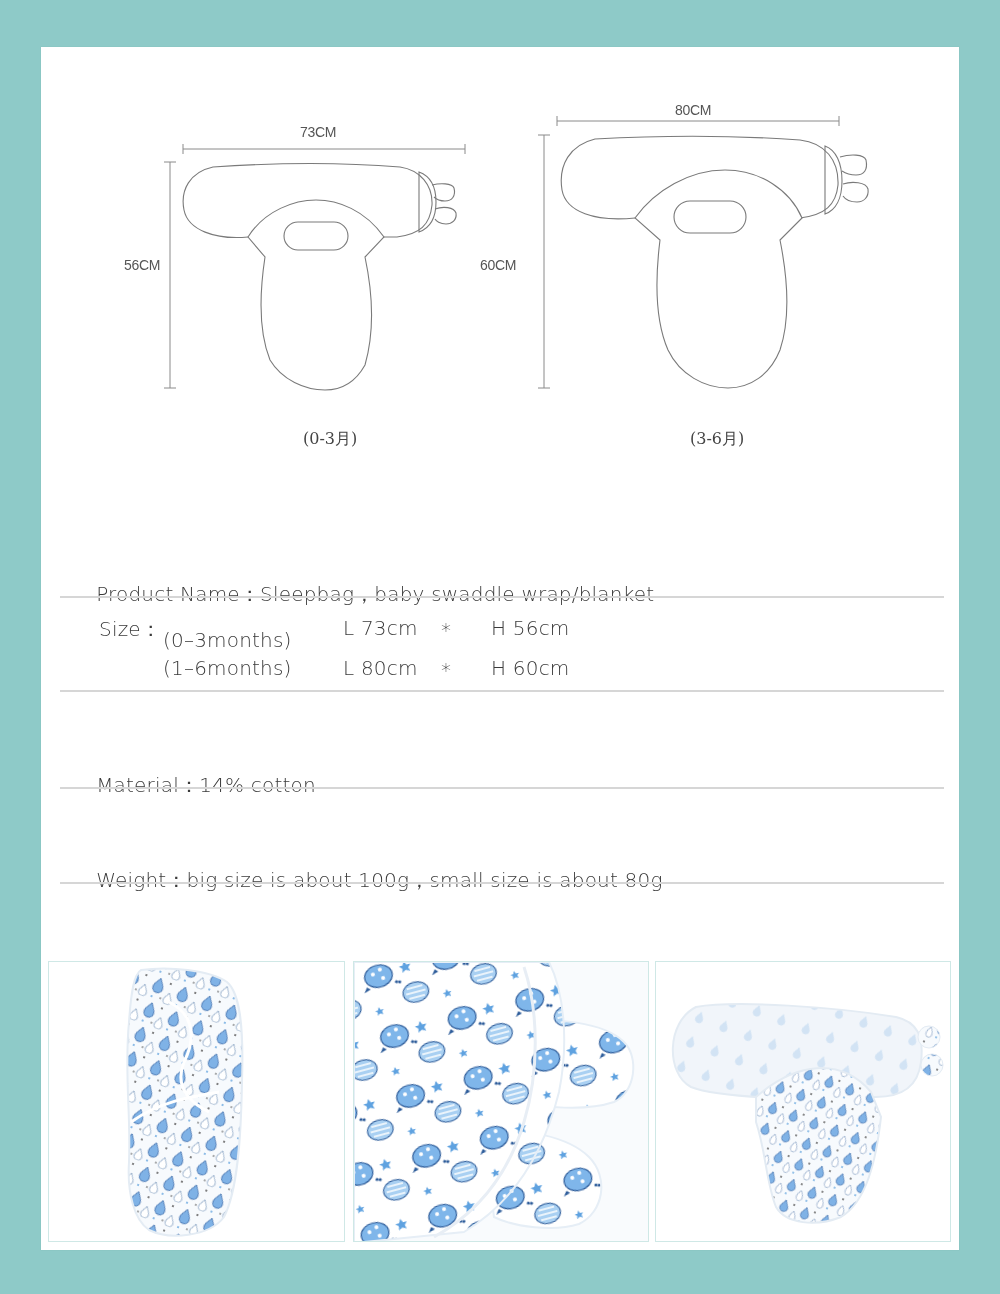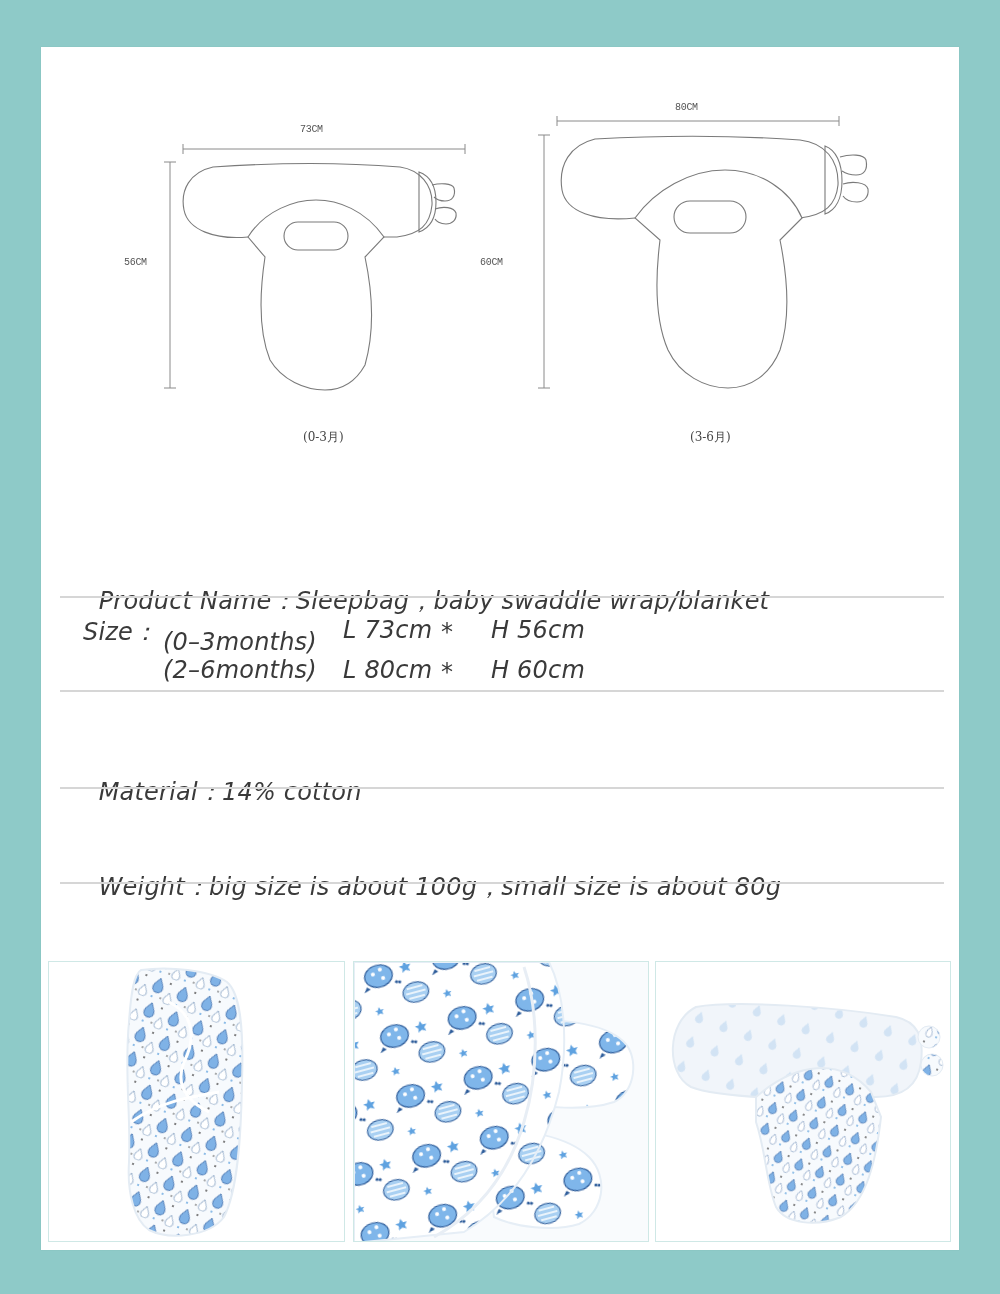"80CM" .dim-text { font-family: Liberation Mono, monospace -> Liberation Sans, sans-serif; font-size: 10px -> 14px }
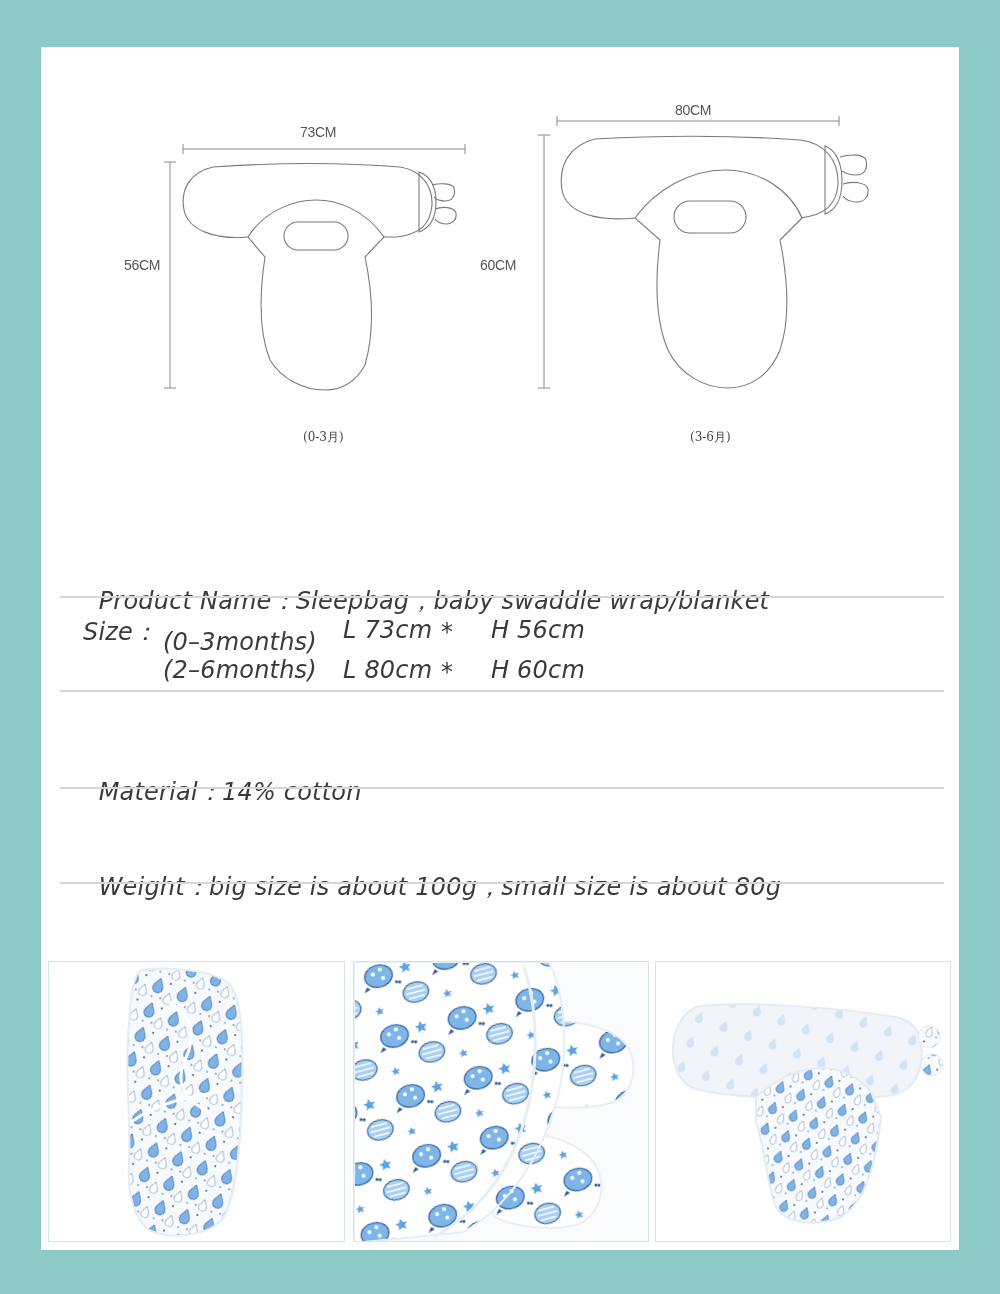"(0-3月)" .caption { font-size: 12px -> 16px }
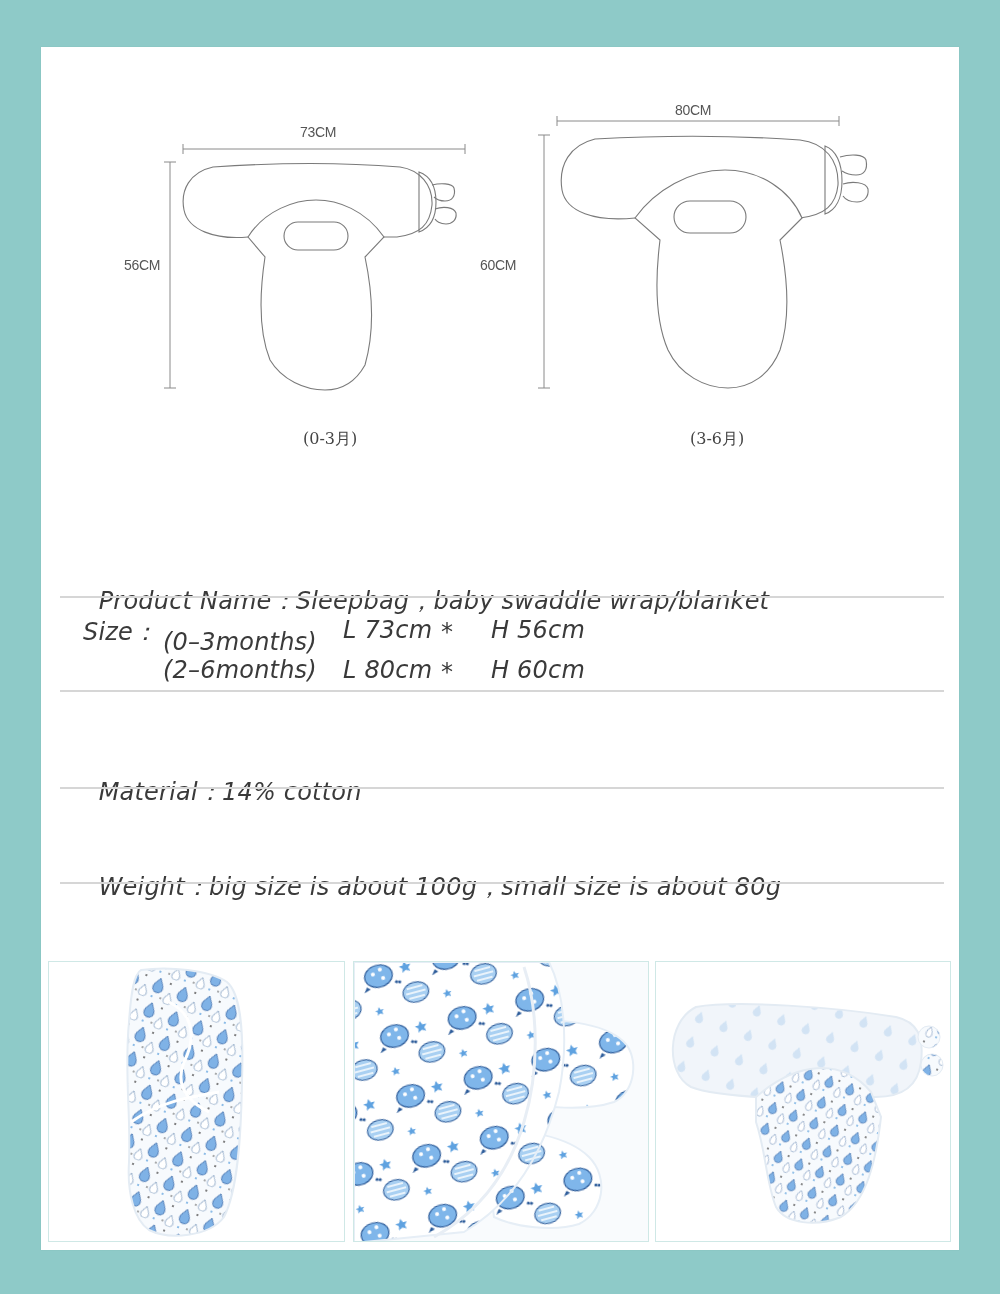"Product Name：Sleepbag，baby swaddle" .info-row { font-size: 24px -> 20px; font-style: italic -> none }
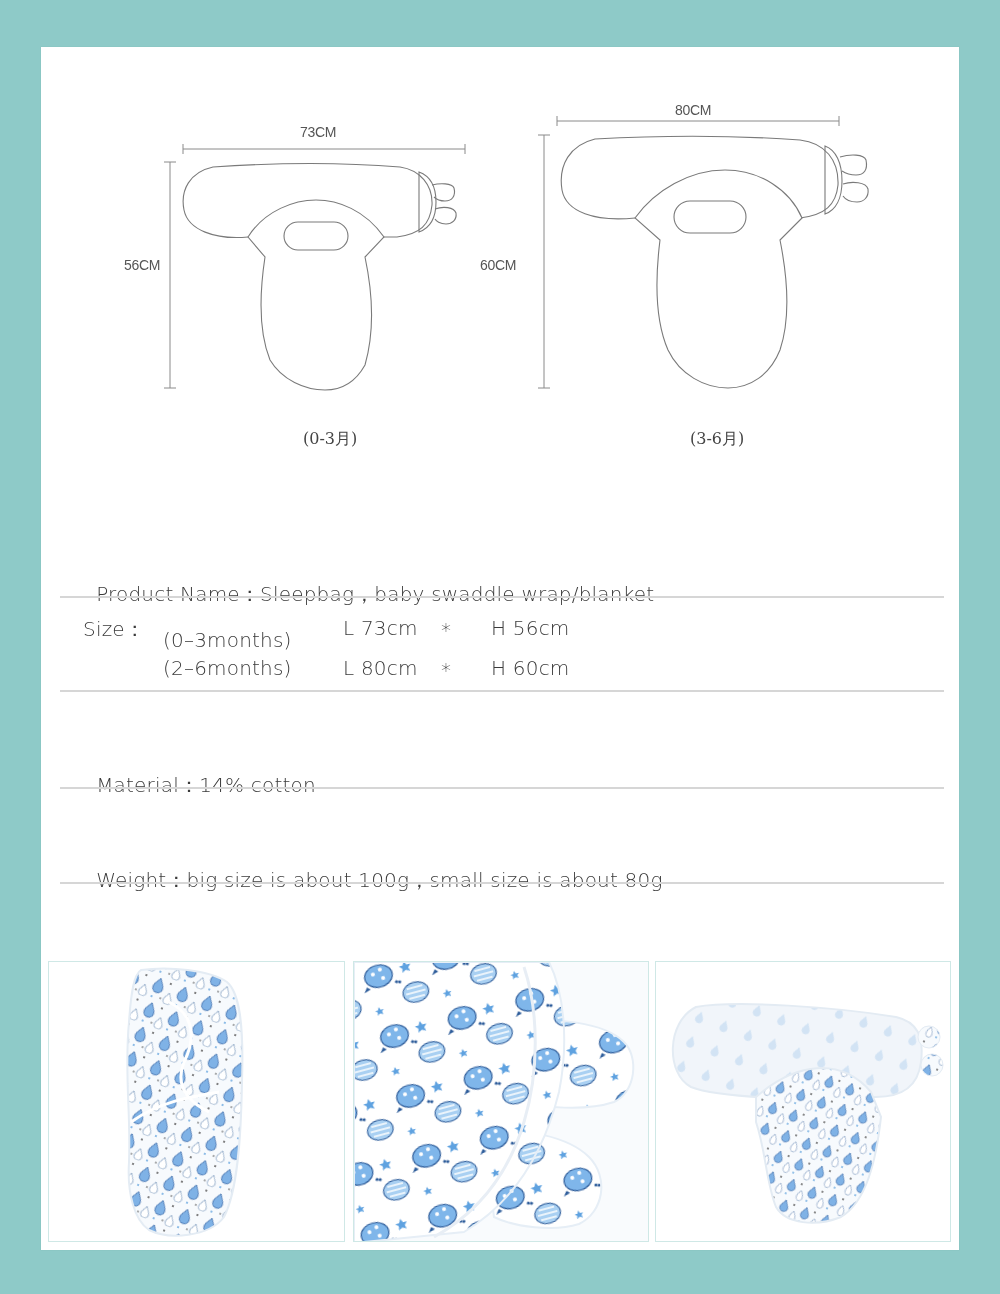"Size：" span.info-row { left: 0 -> 16px }
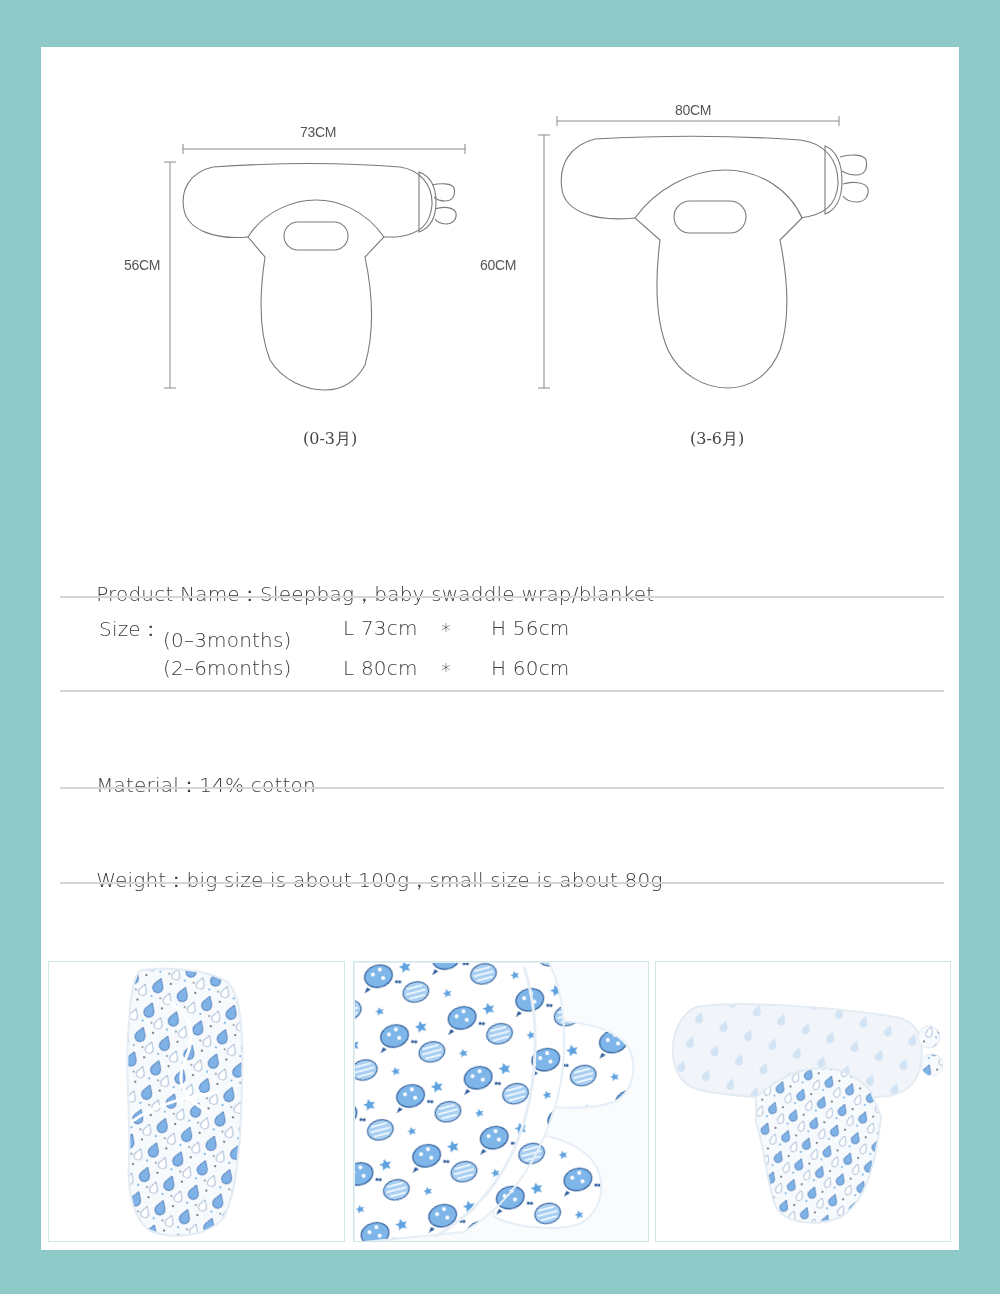"(2–6months)" span.info-row { text: 2 -> 1 }
